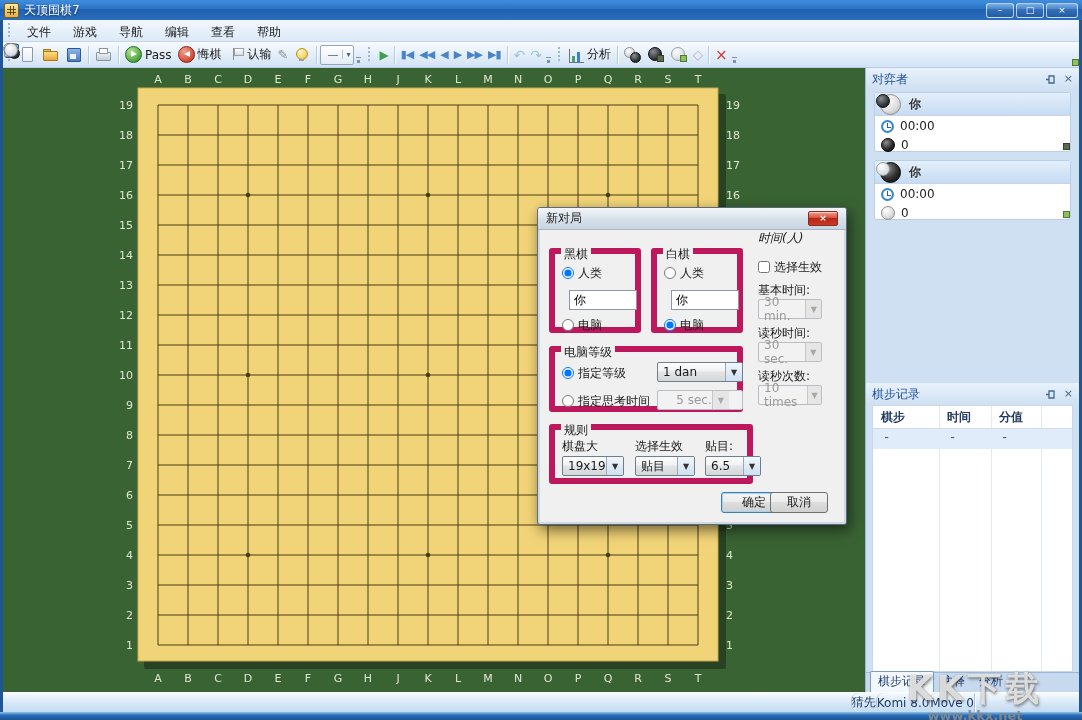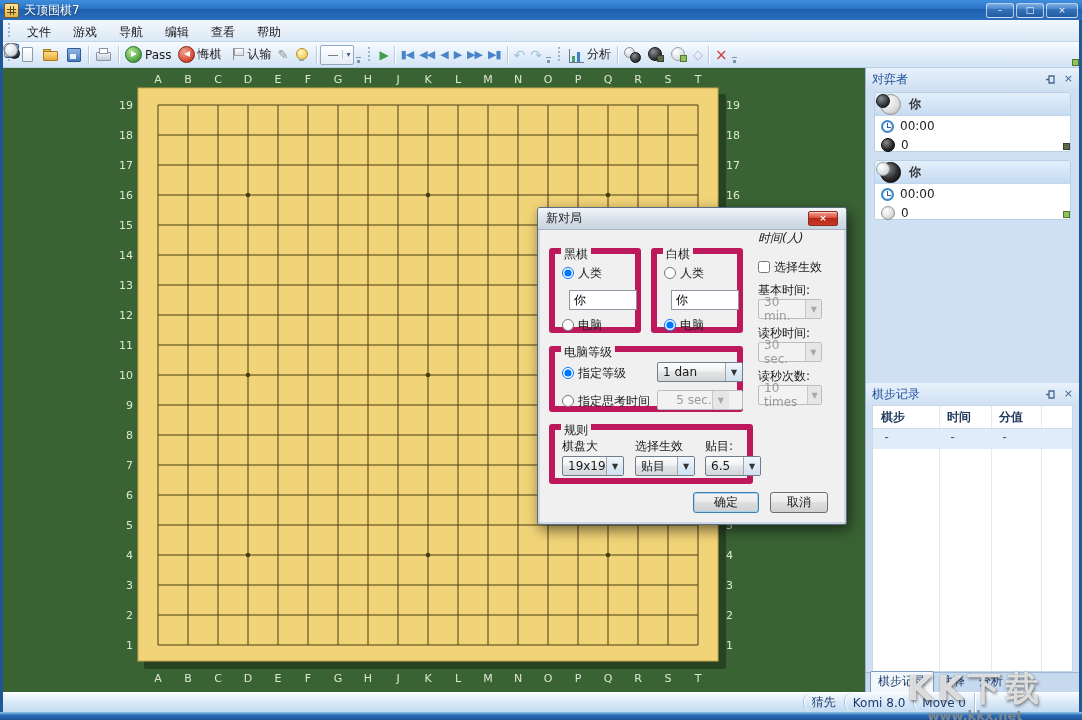"确定" .btn.focus { margin-left: none -> 28px }
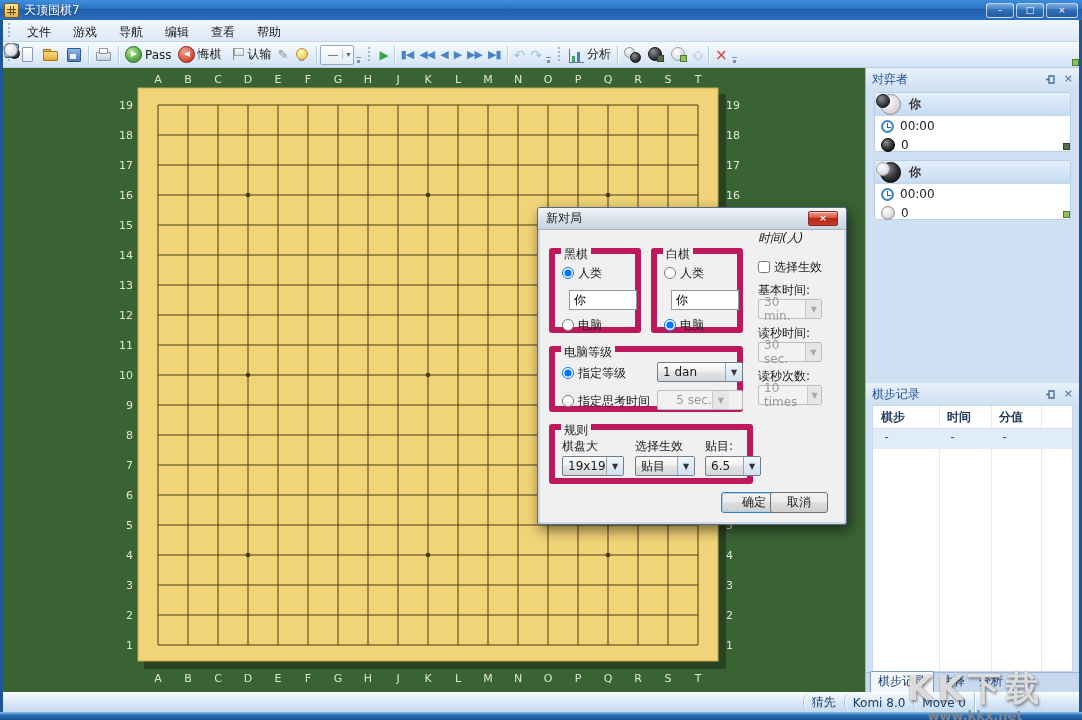"猜先" .sb-cell { padding: 0 8px -> 0 0 }
